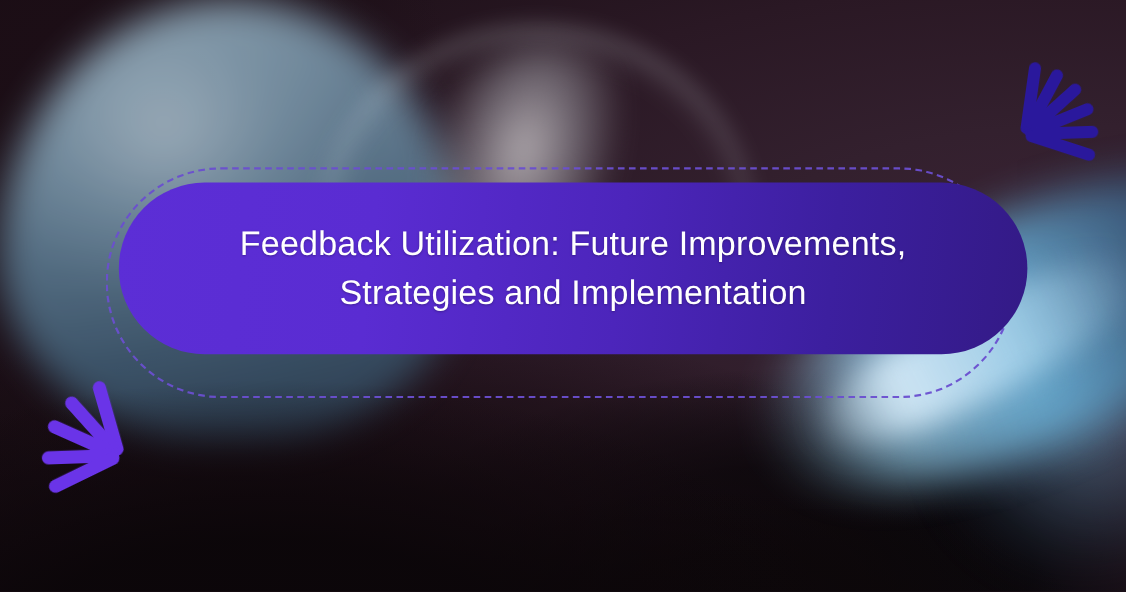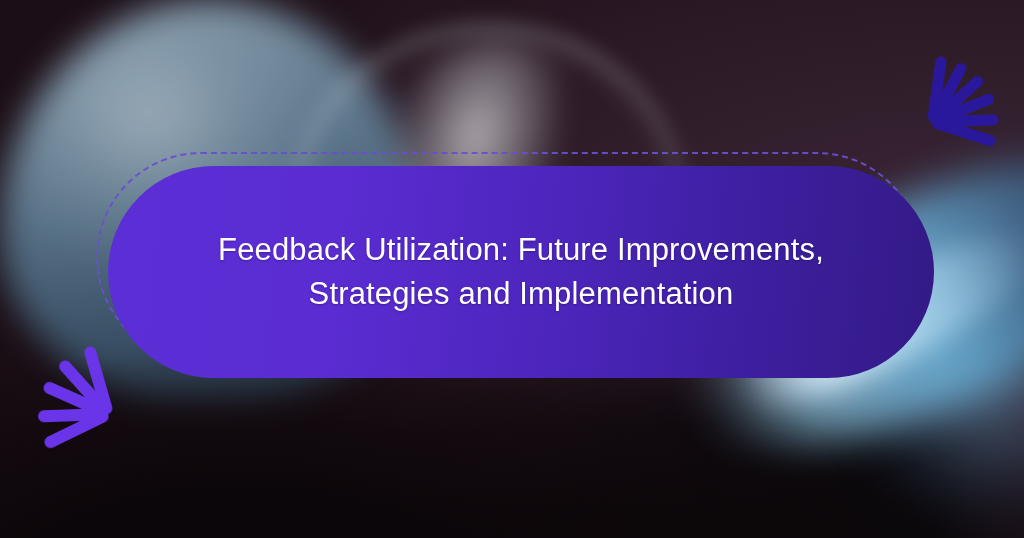"Feedback Utilization: Future" #title-card { height: 212px -> 156px }
